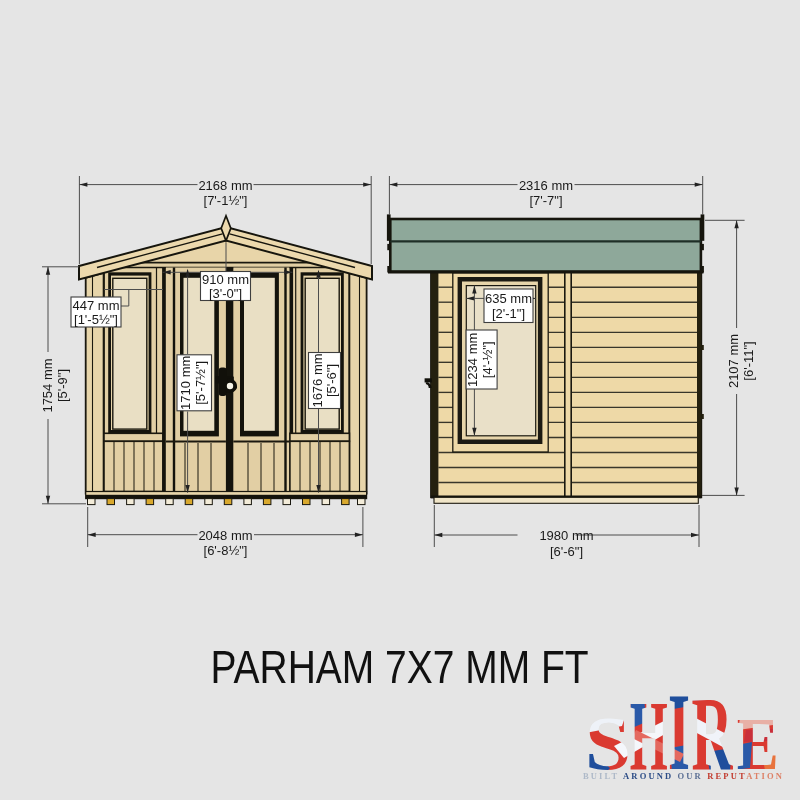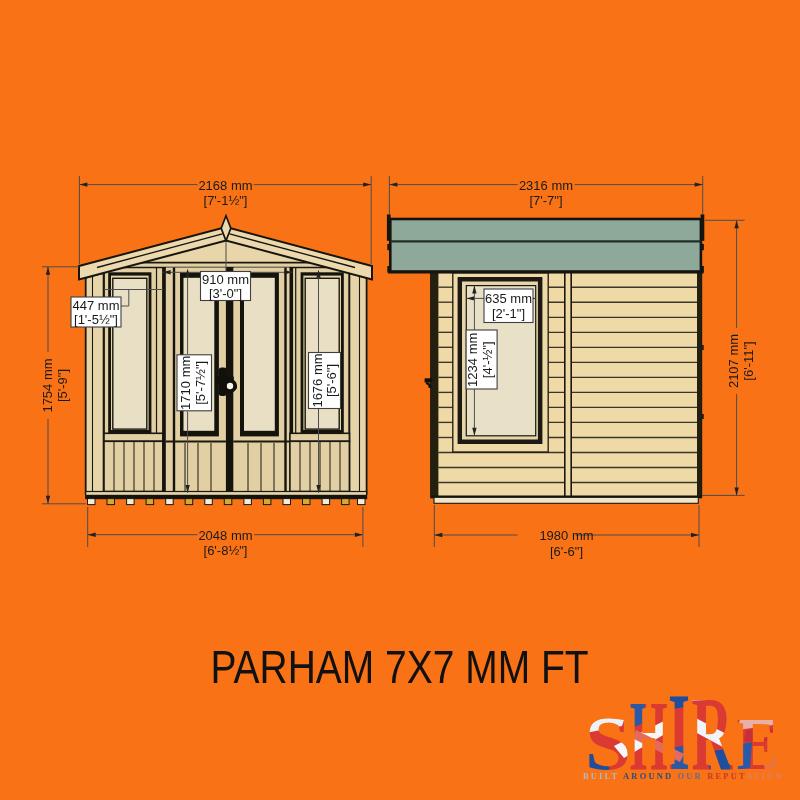"2168 mm" .page { background: #f97316 -> #e5e5e5 }
